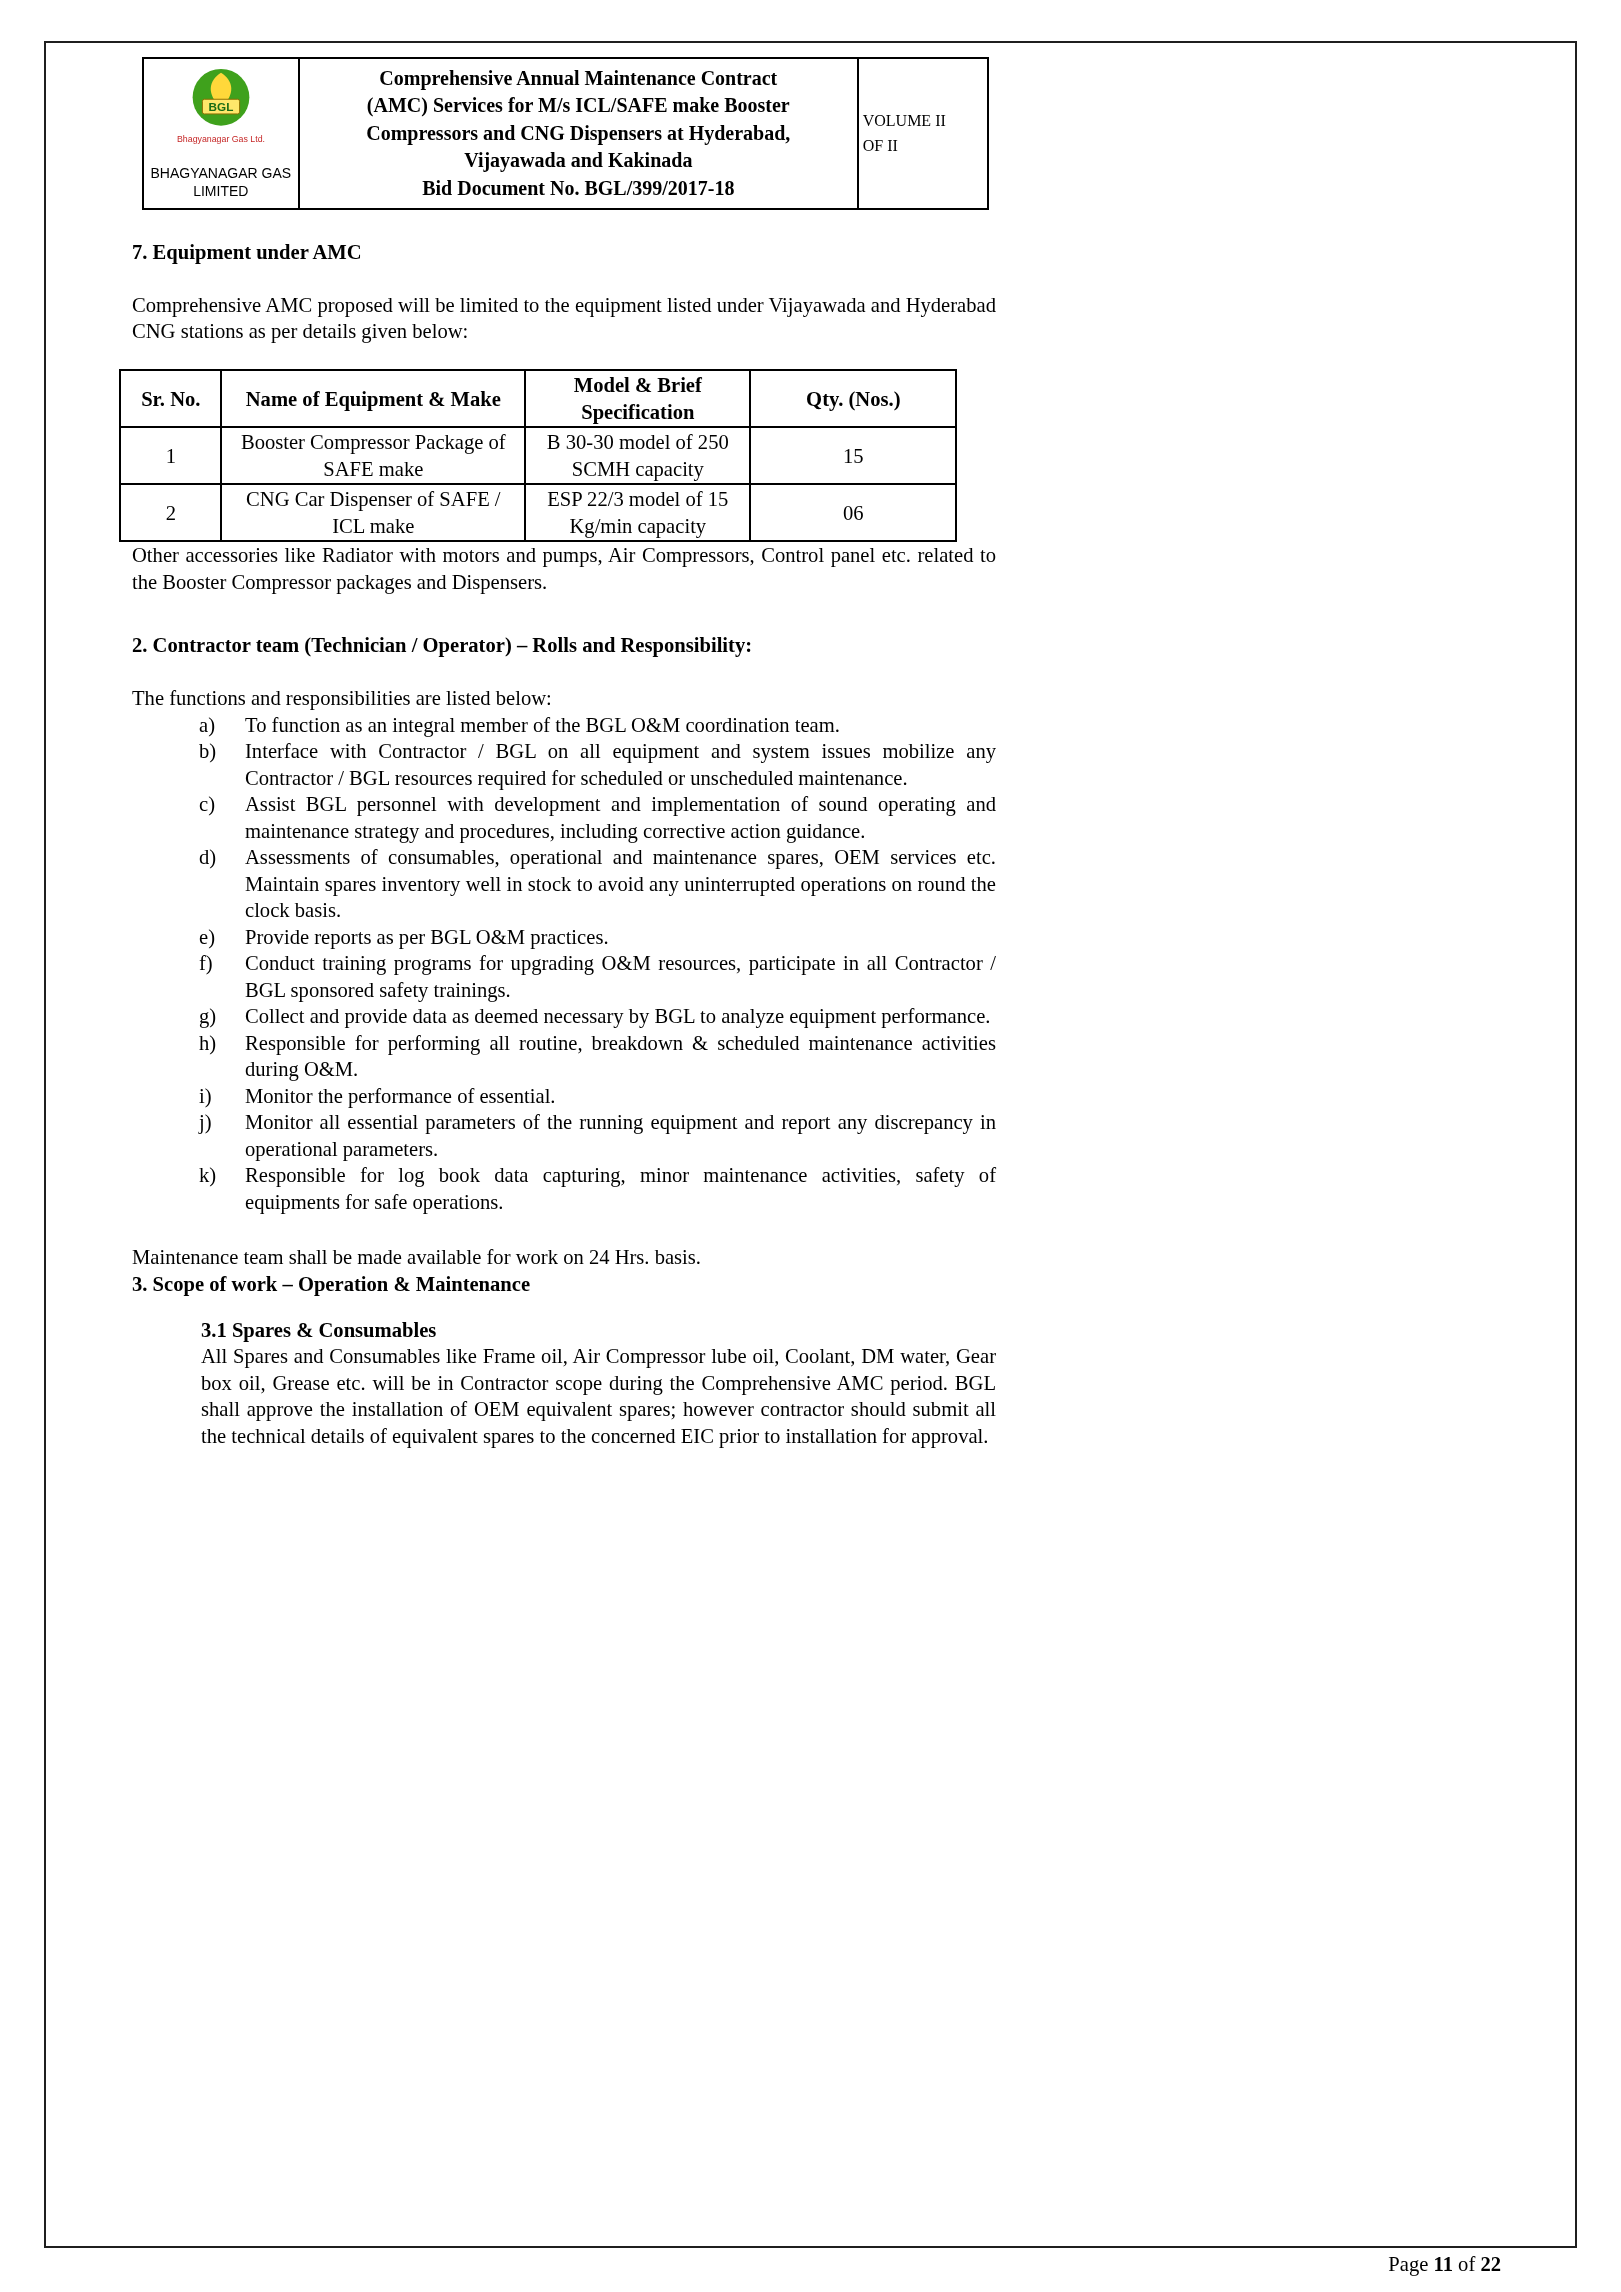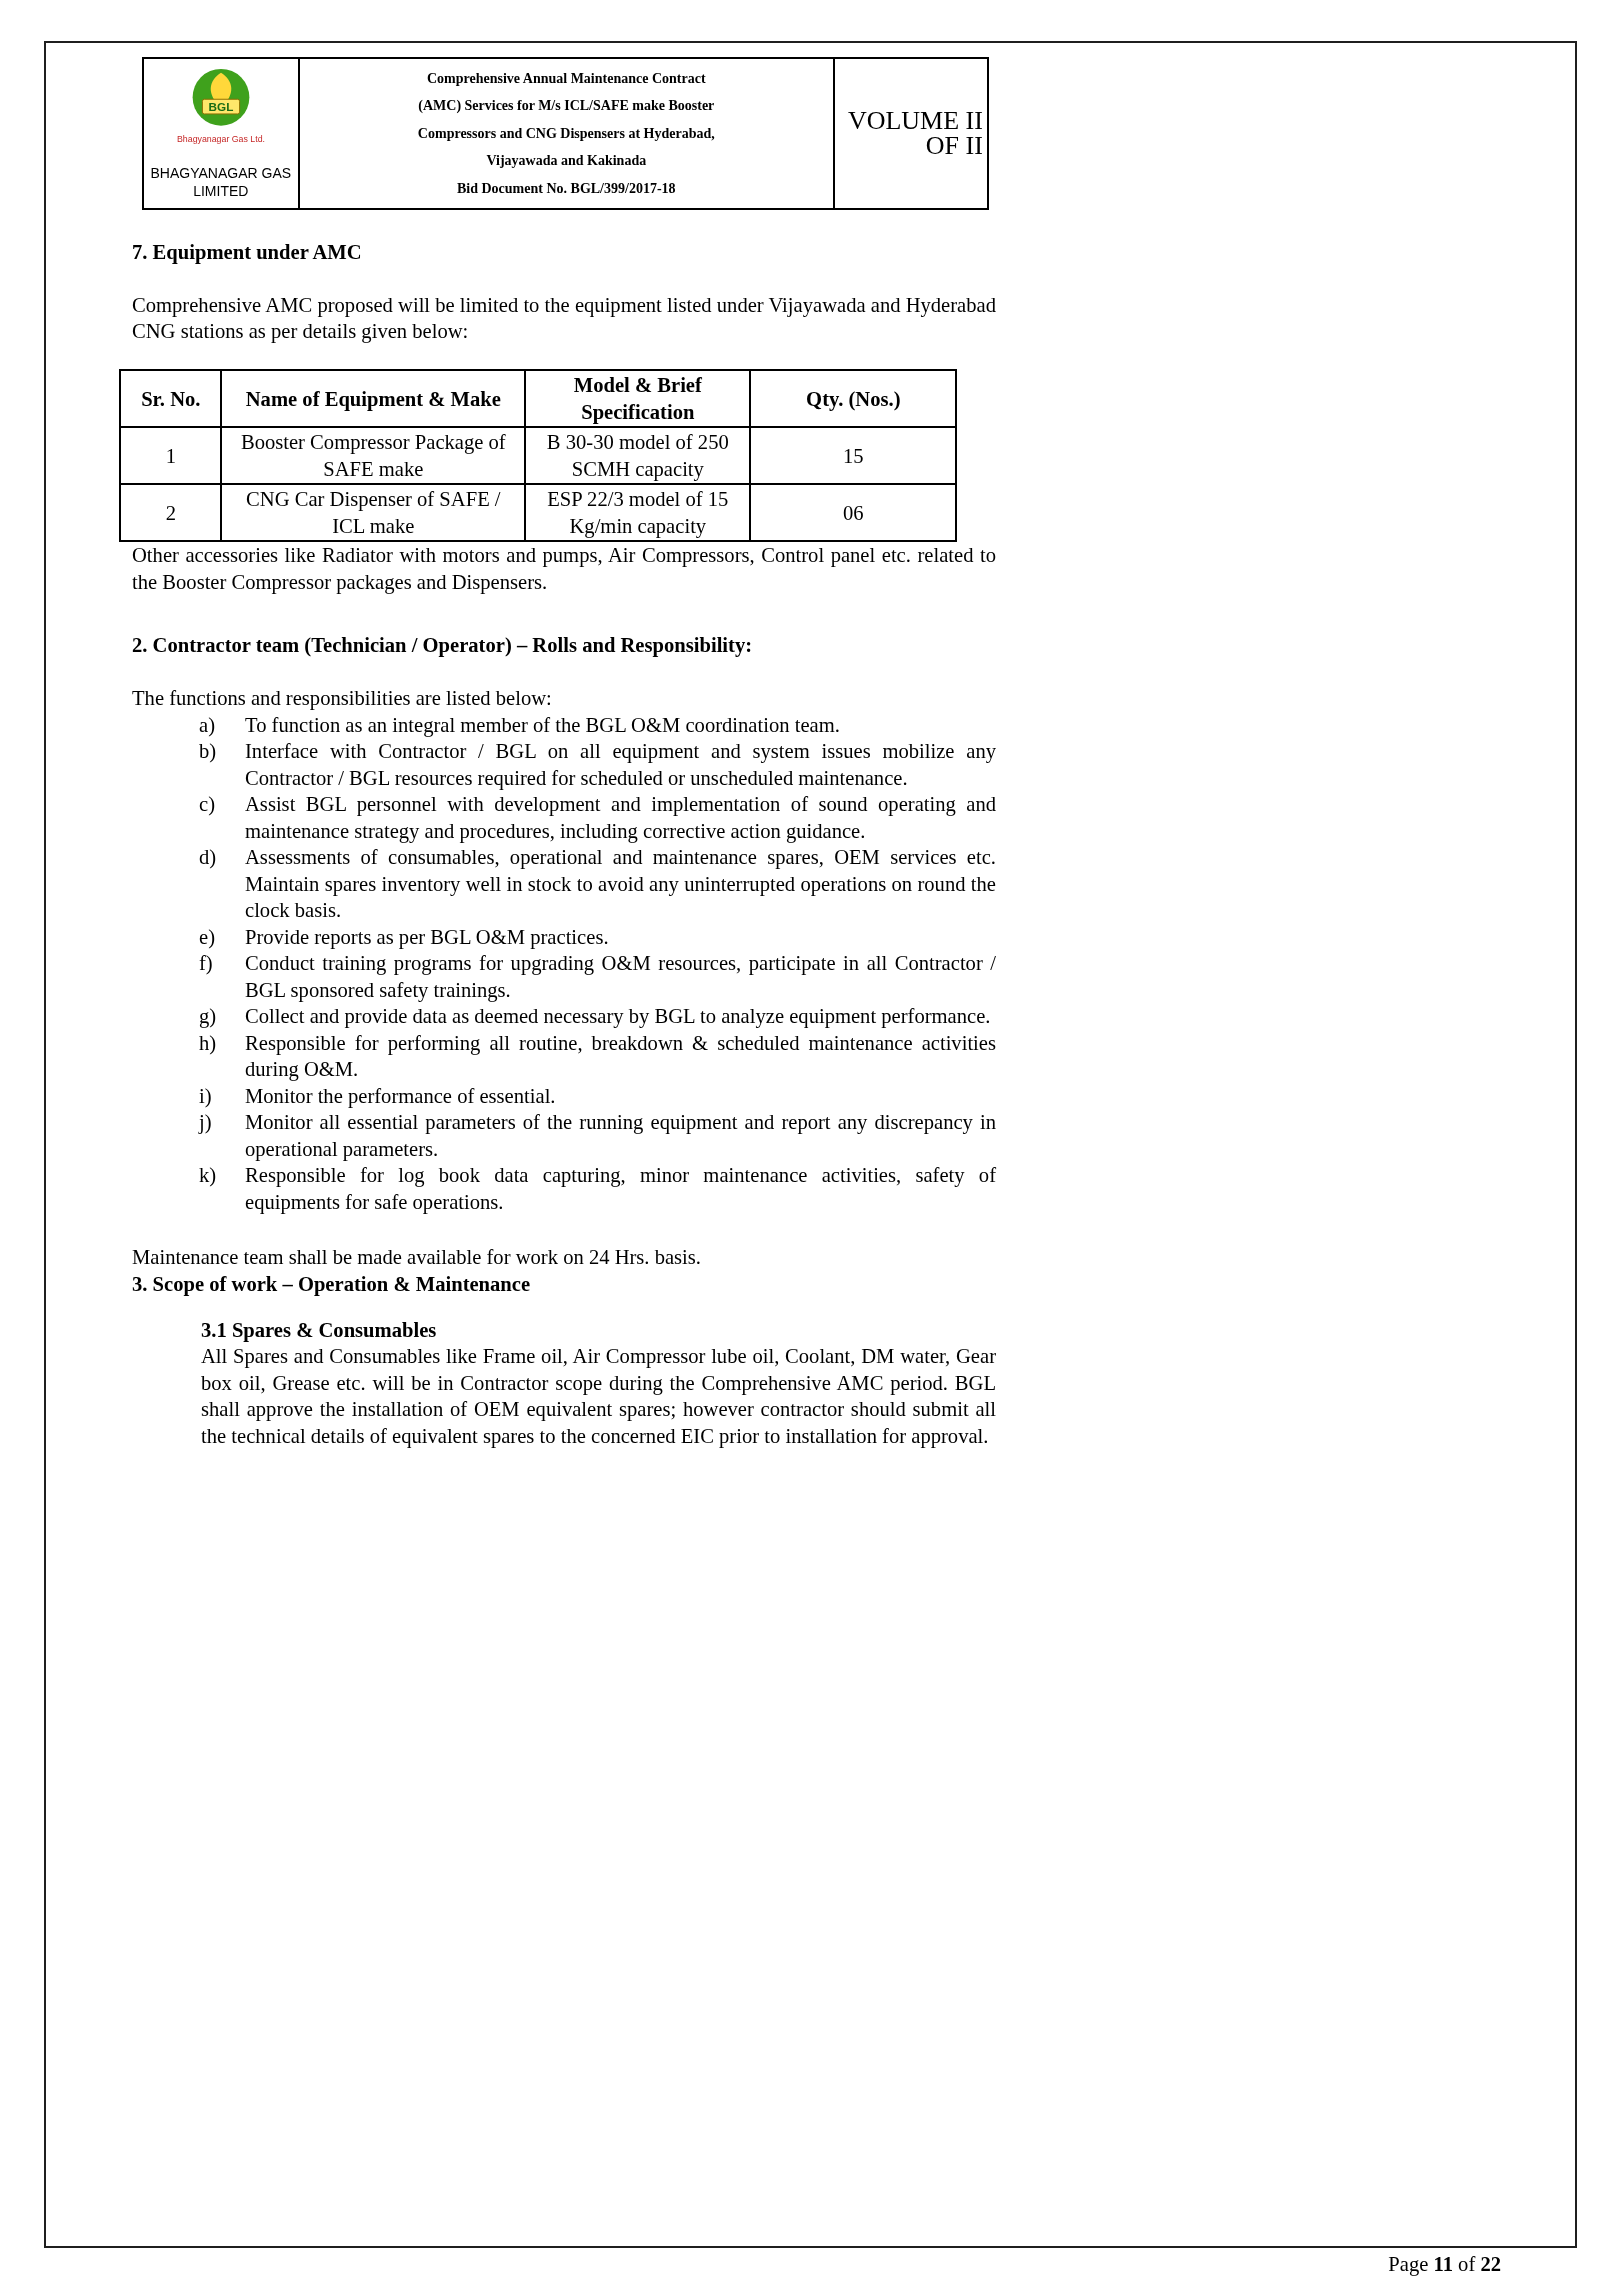"Comprehensive Annual Maintenance" .title-cell { font-size: 14px -> 20px }
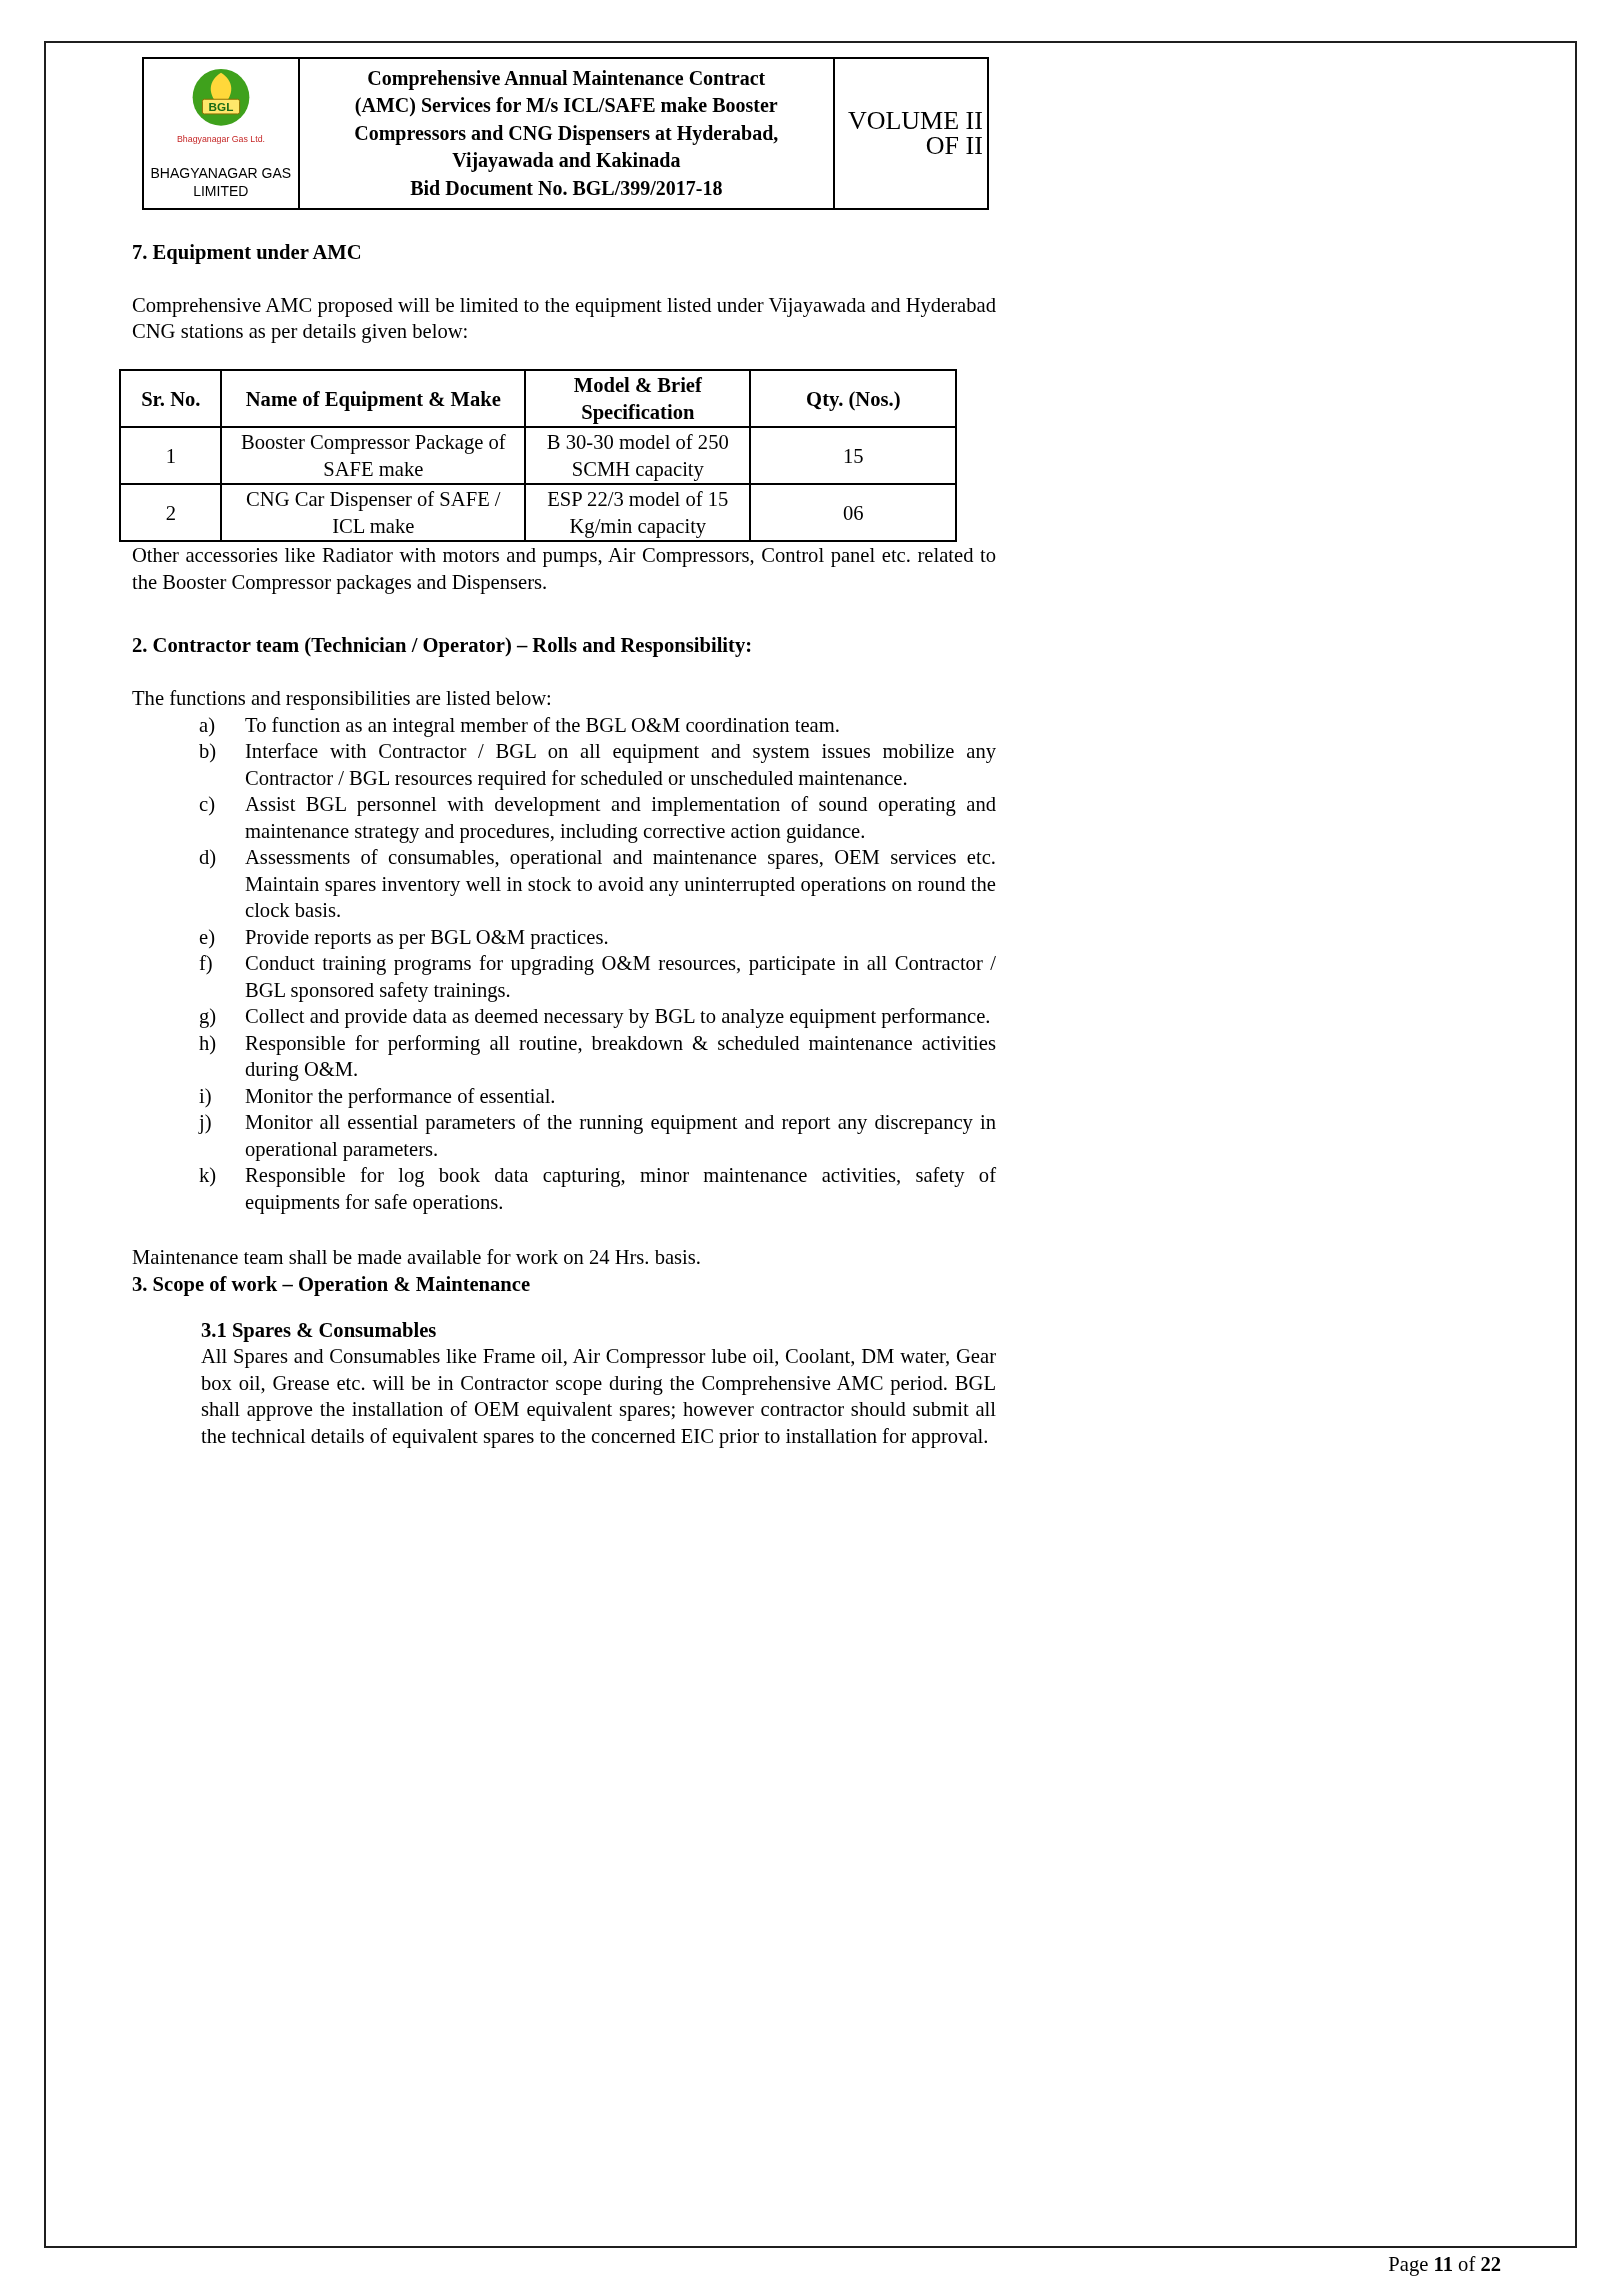"VOLUME II" .volume-cell { font-size: 26px -> 16px; text-align: right -> left; width: 154px -> 130px }
